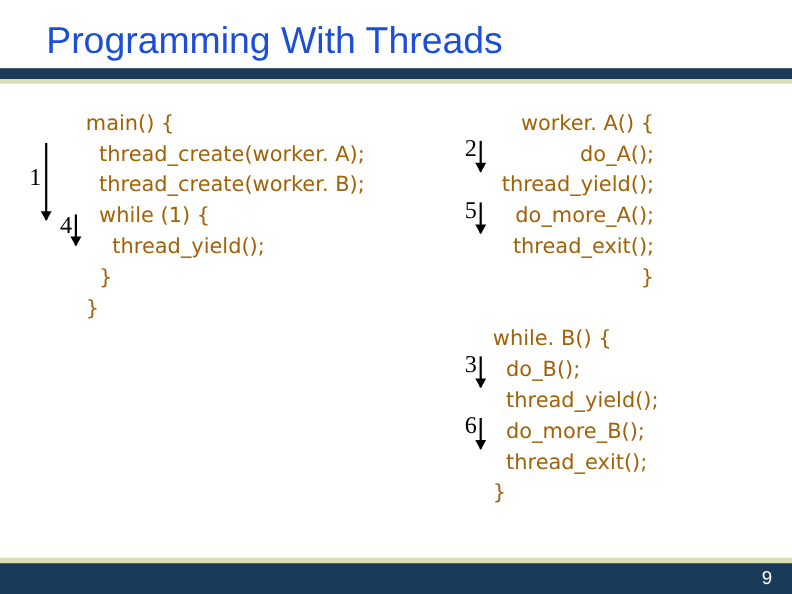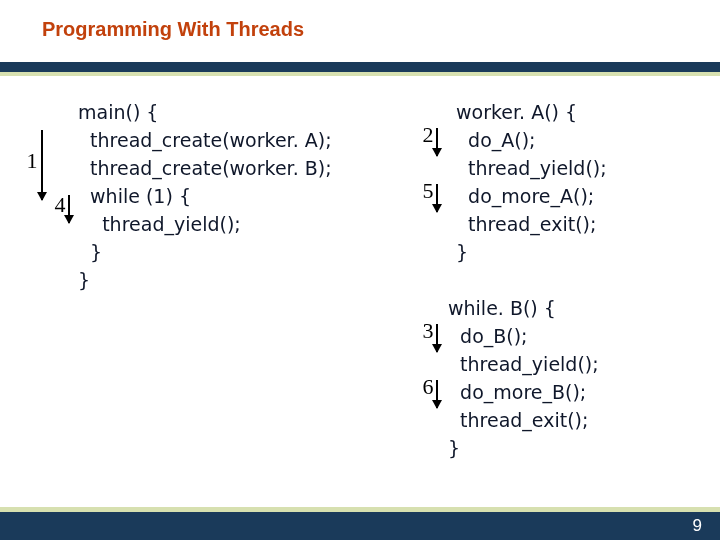"Programming With Threads" .title { color: #c2410c -> #1d4ed8; font-size: 20px -> 34px; font-weight: bold -> normal }
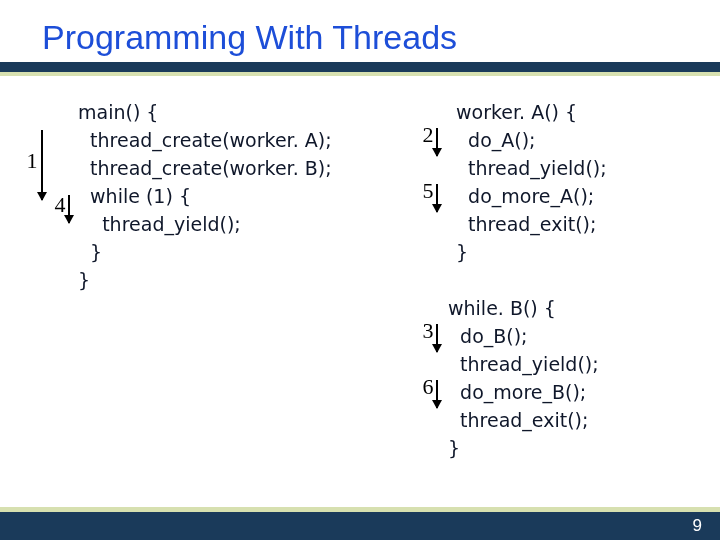"main() {" .code { color: #0f172a -> #a16207 }
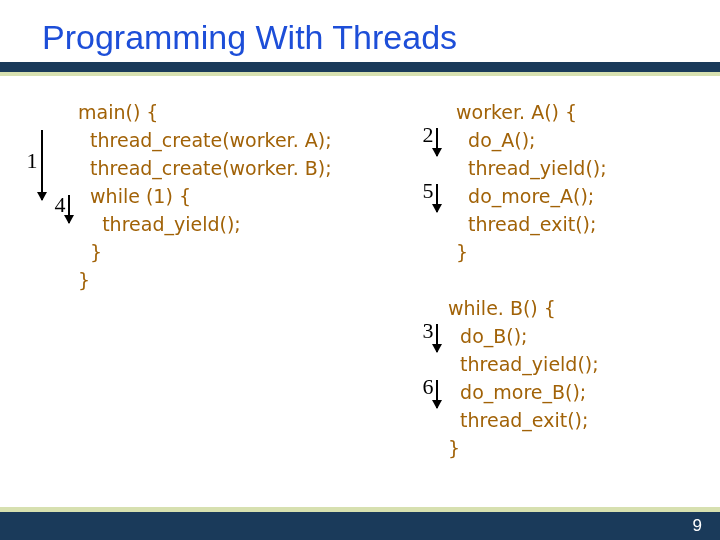"worker. A() {" .block-a { left: 456px -> 444px; text-align: none -> right }
